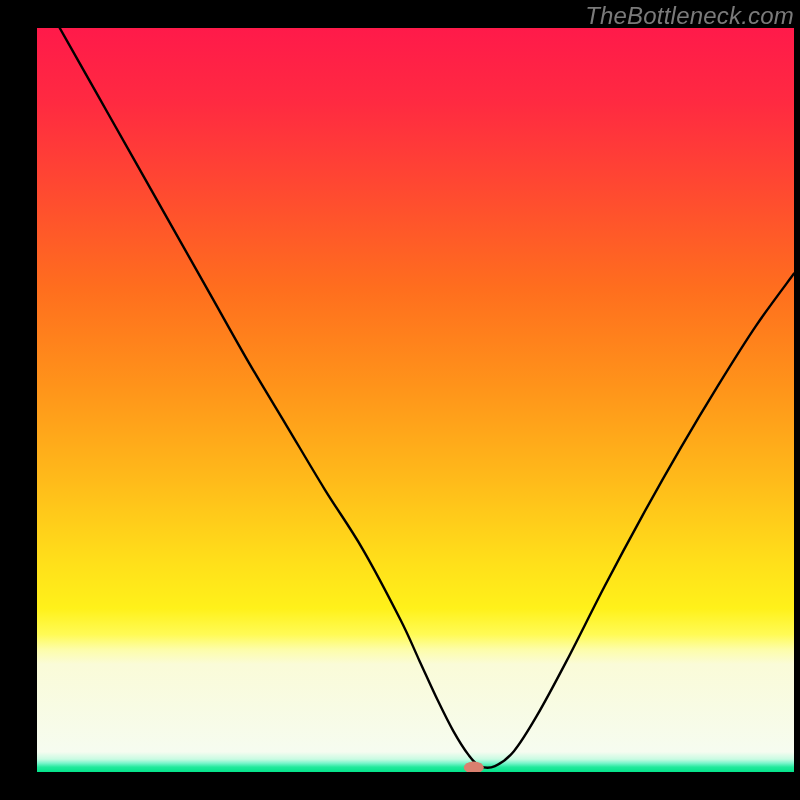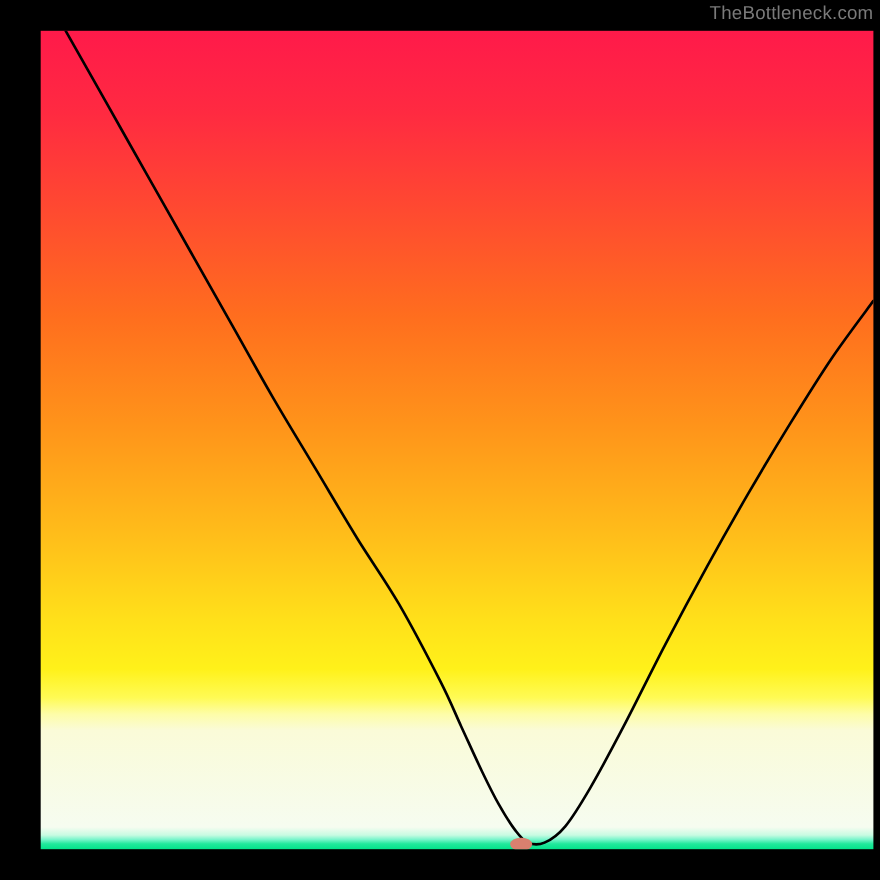"TheBottleneck.com" .watermark { font-size: 17px -> 24px; font-style: none -> italic }
